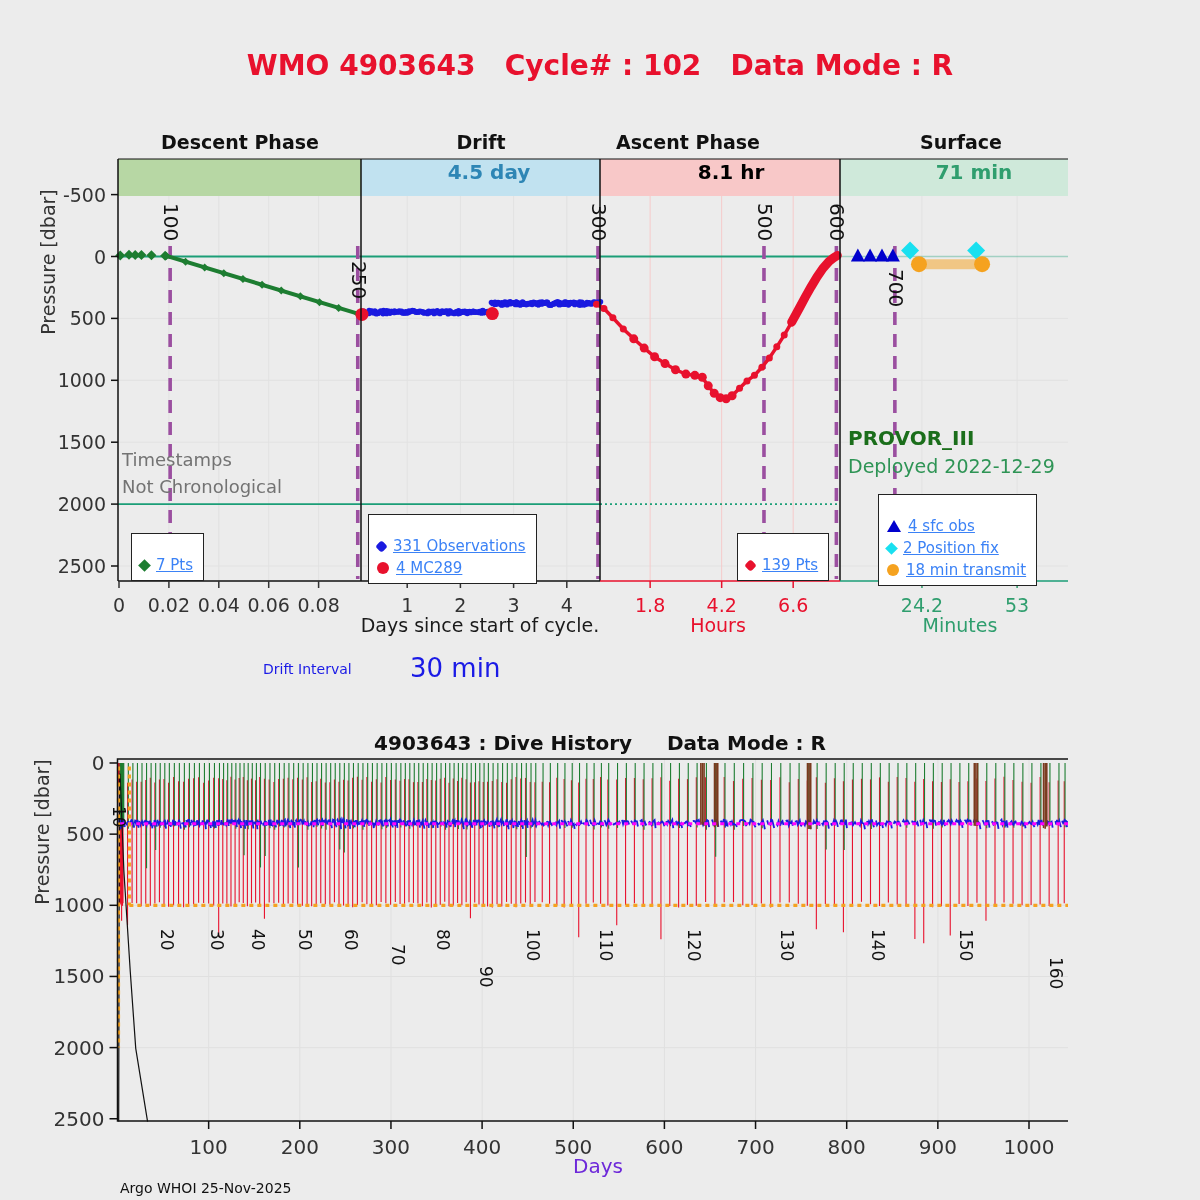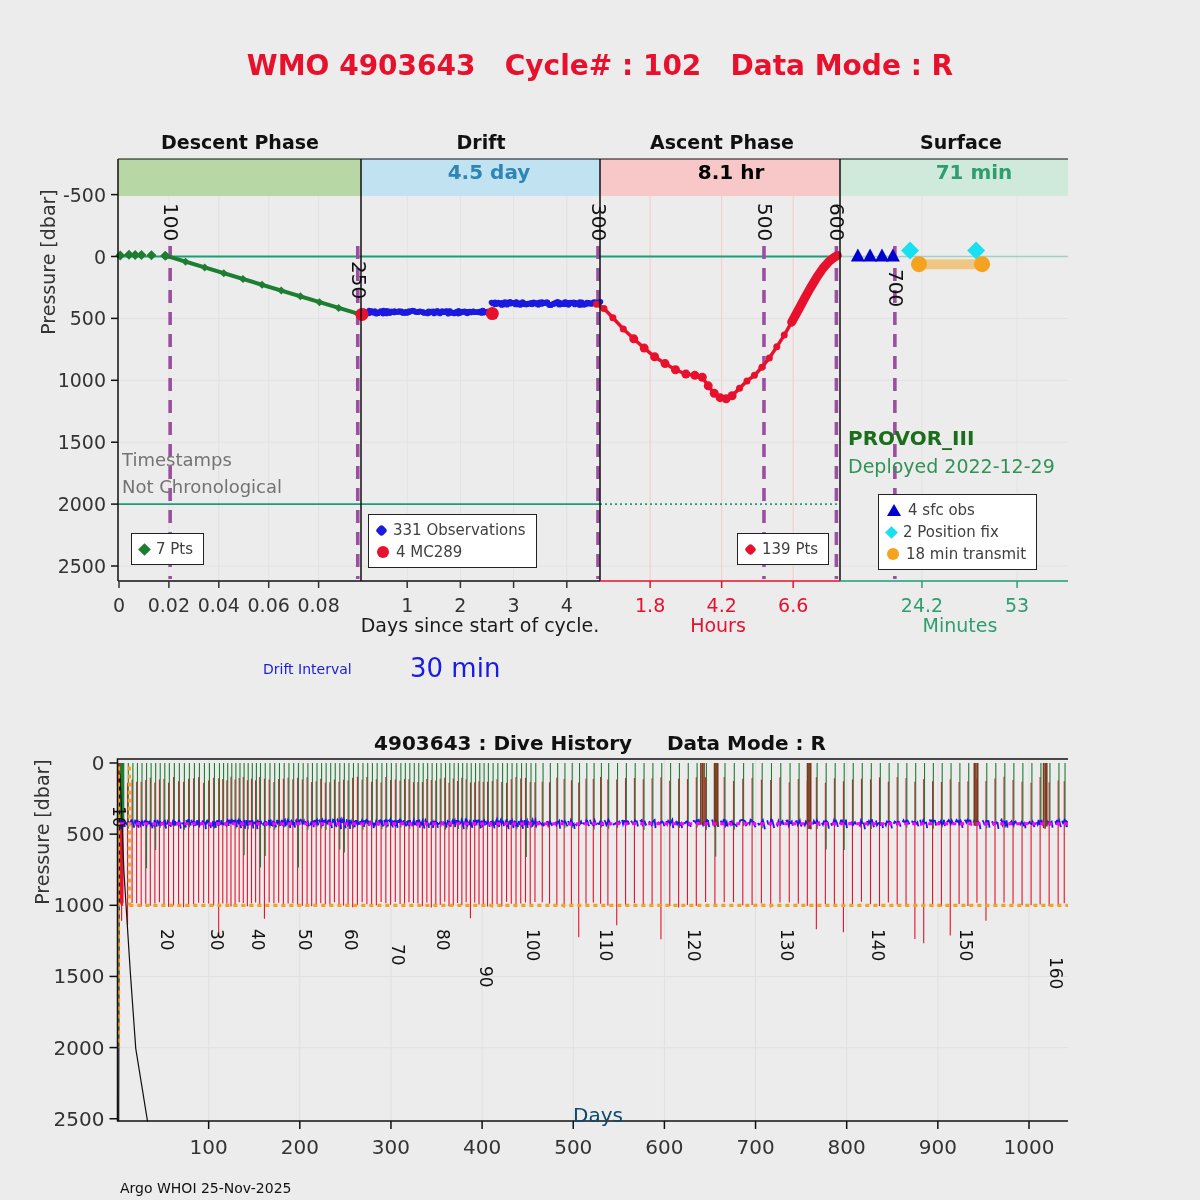"Ascent Phase" div.abs { left: 722px -> 688px }
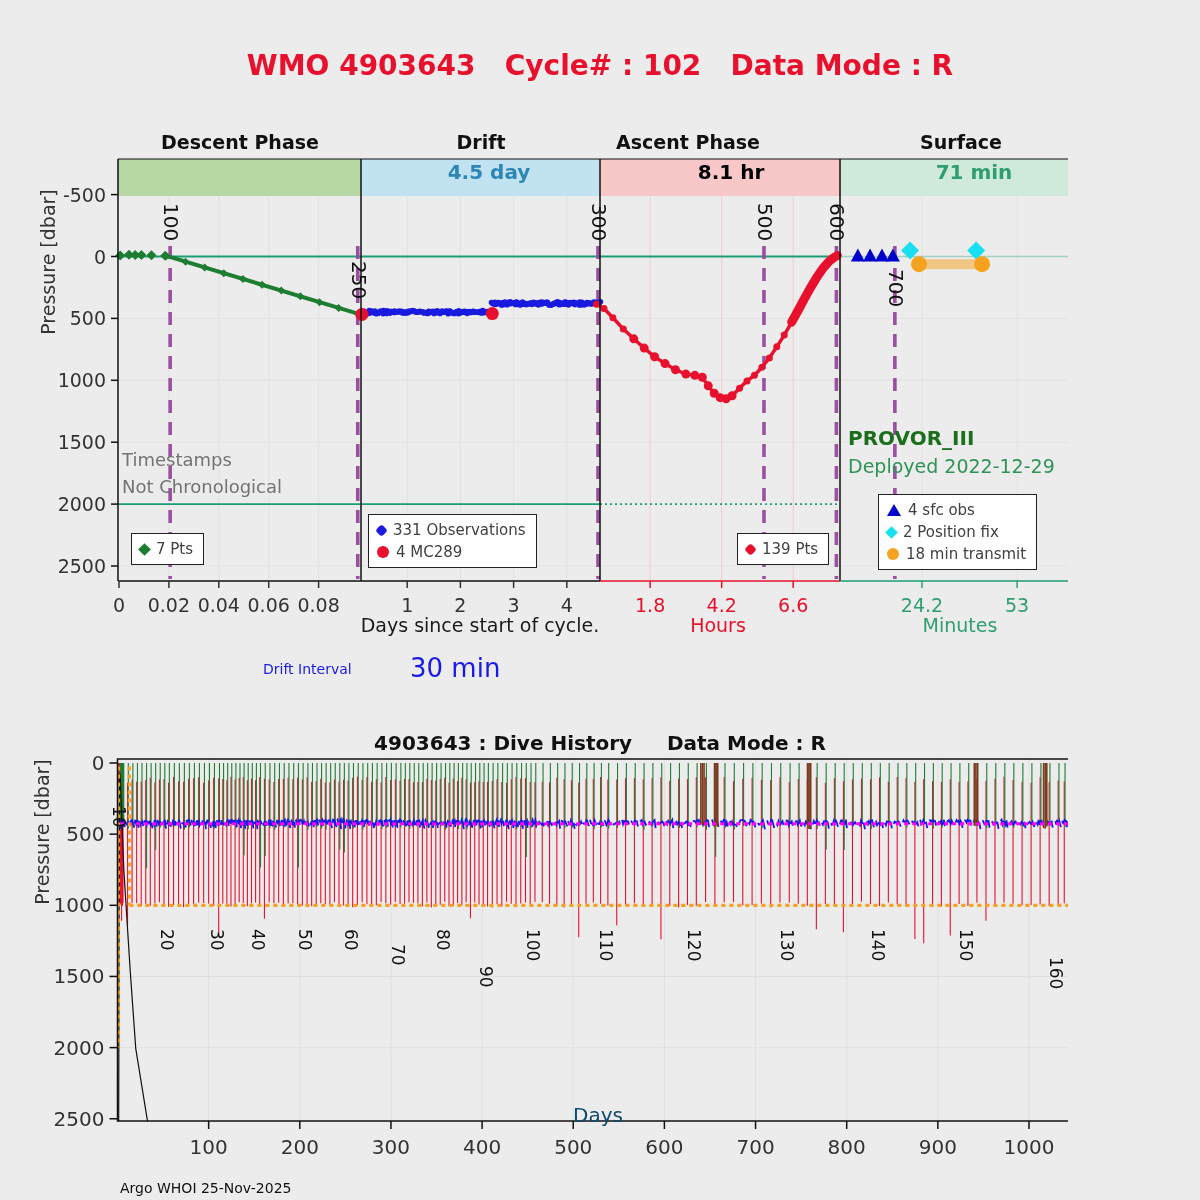"4 sfc obs" .legend { color: #404040 -> #3b82f6; padding: 4px 10px 4px 8px -> 20px 10px 4px 8px; text-decoration: none -> underline }
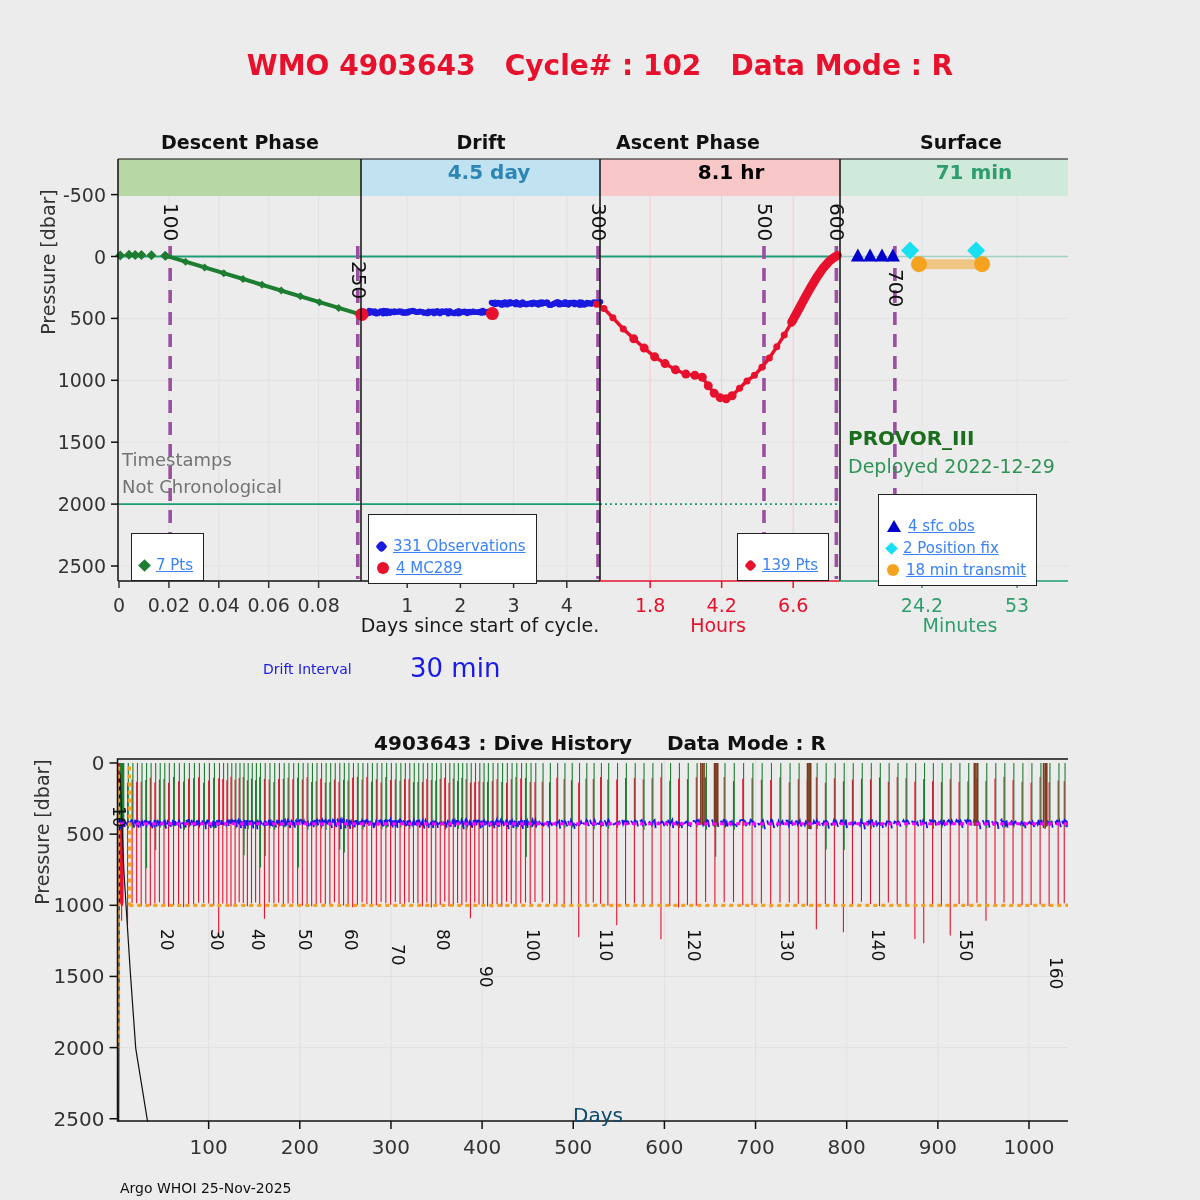"Days" div.abs { color: #0c4a6e -> #6d28d9; top: 1062px -> 1113px }
